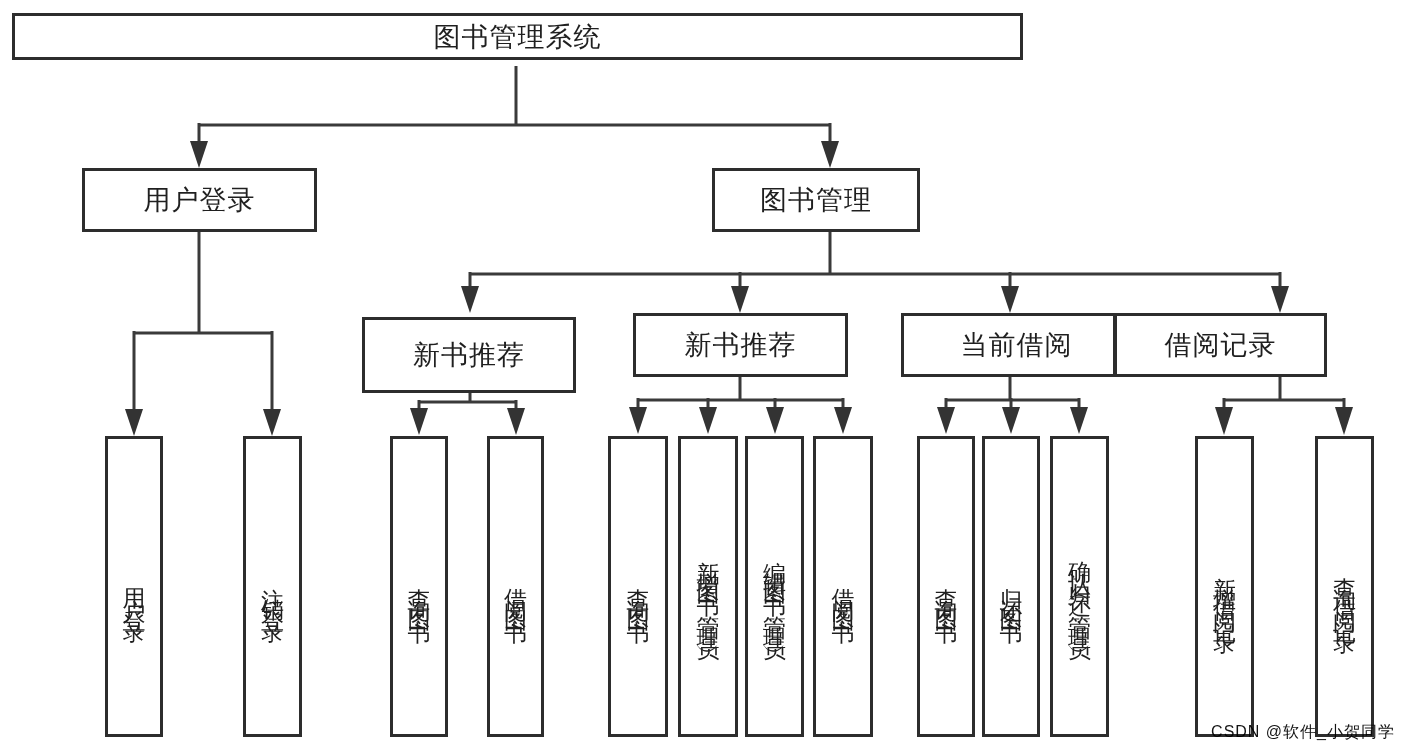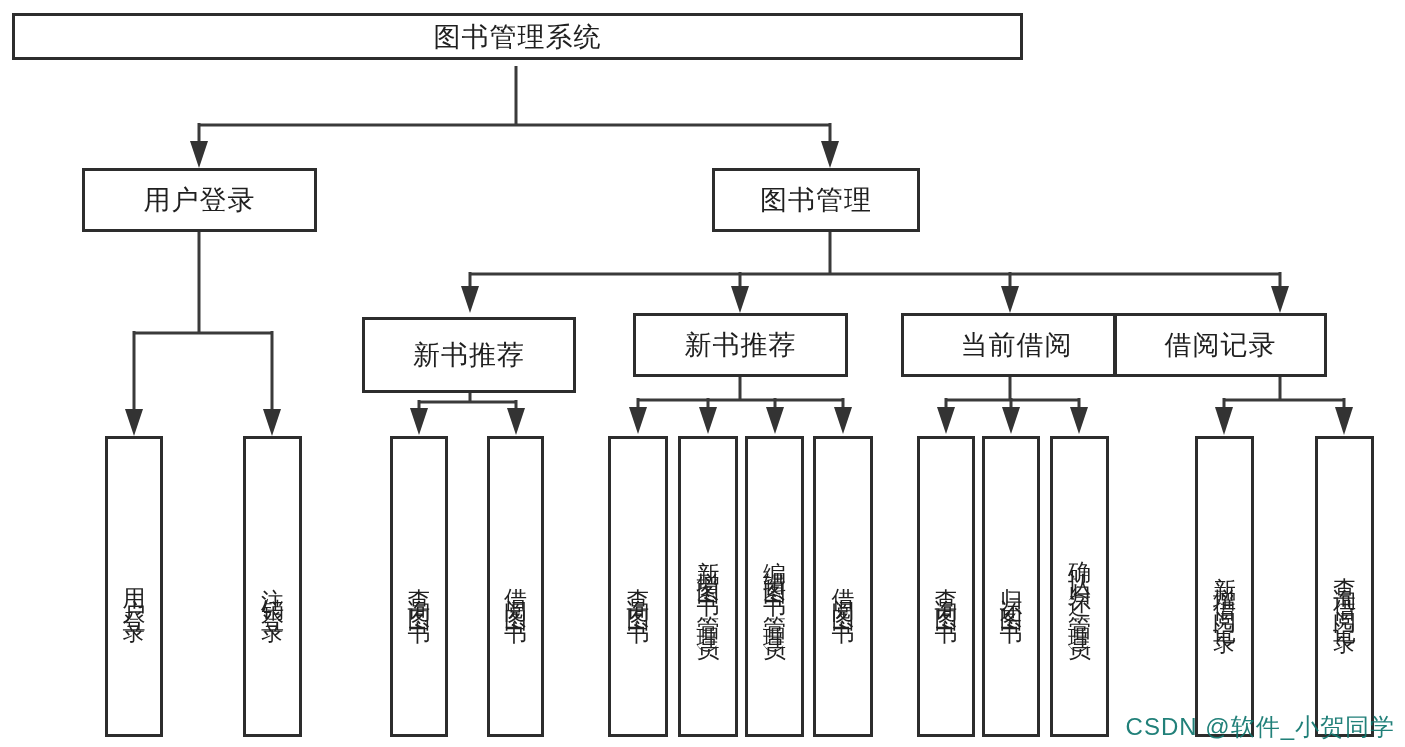"CSDN @软件_小贺同学" .watermark { color: #0f766e -> #000000; font-size: 24px -> 16px }
